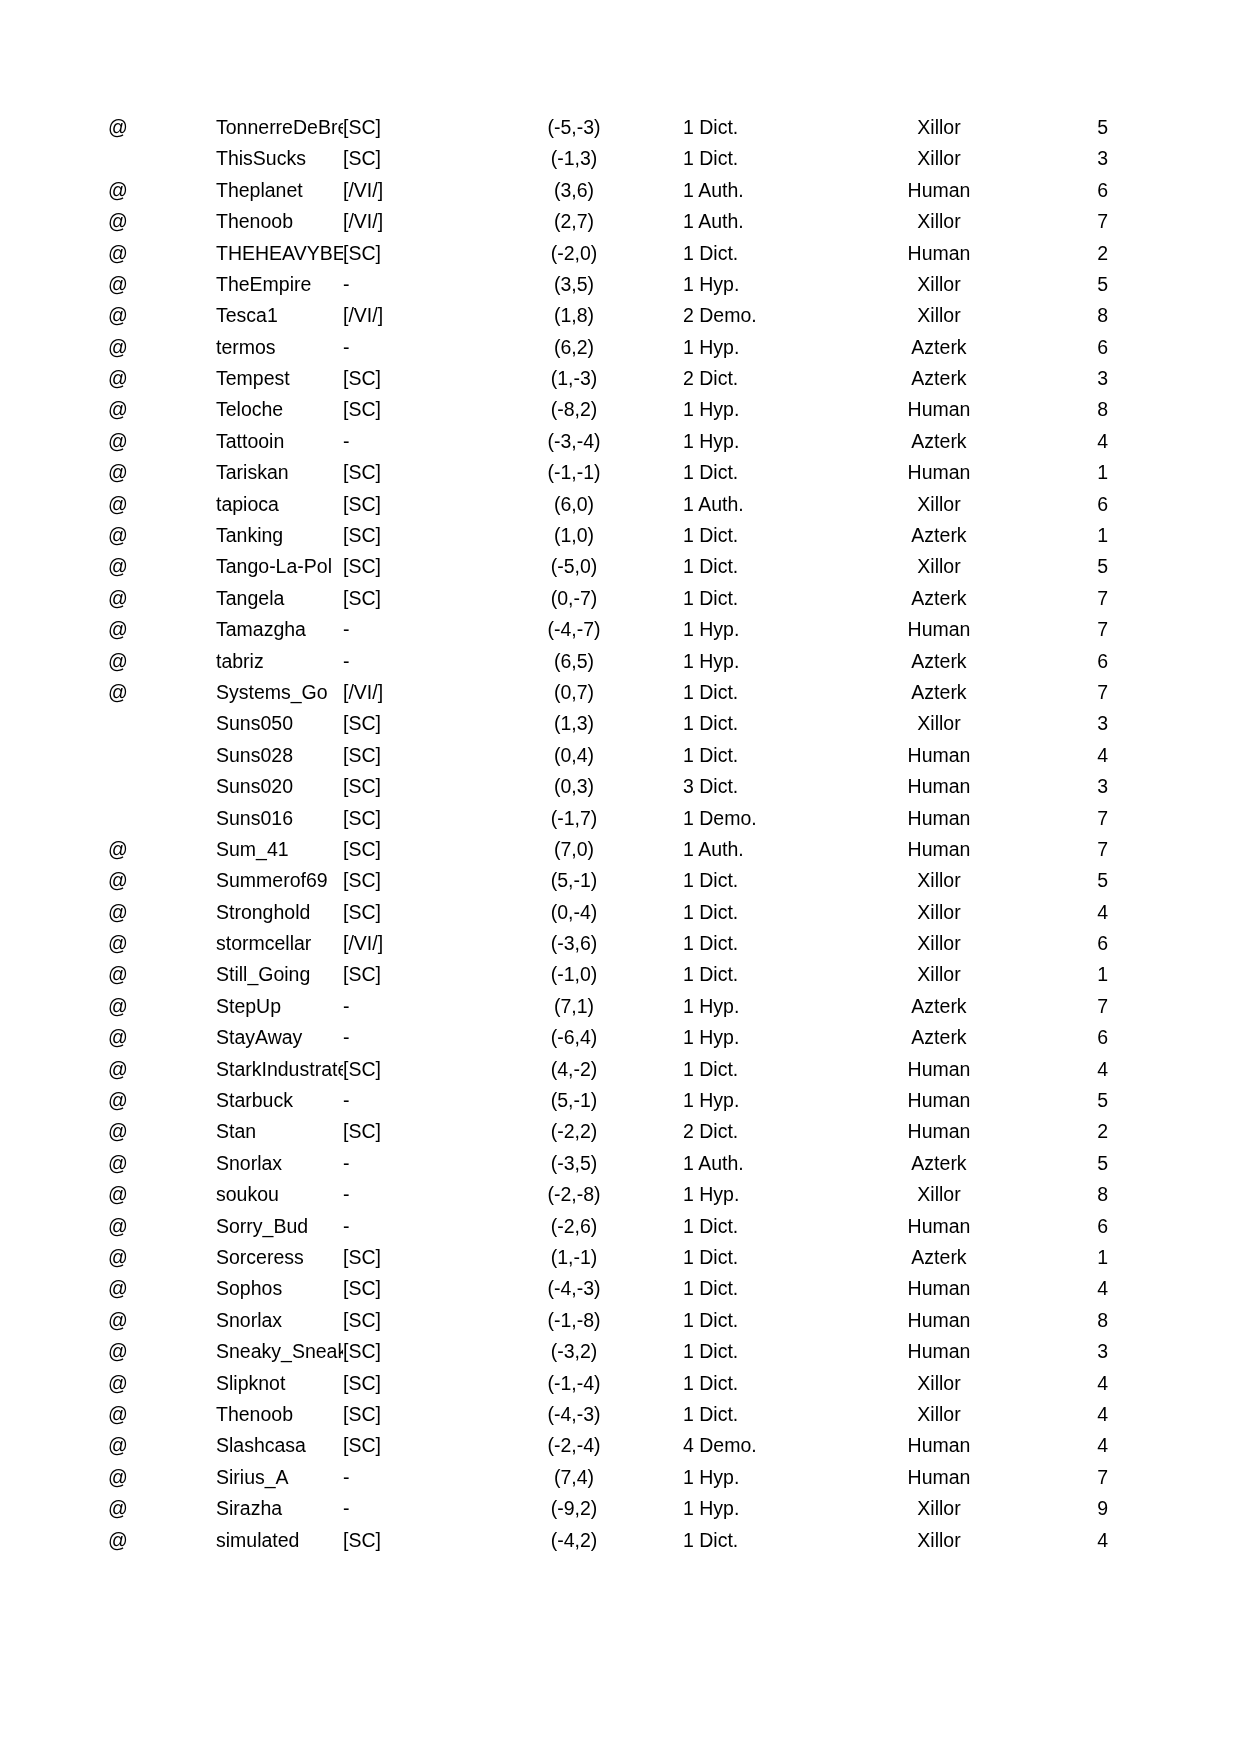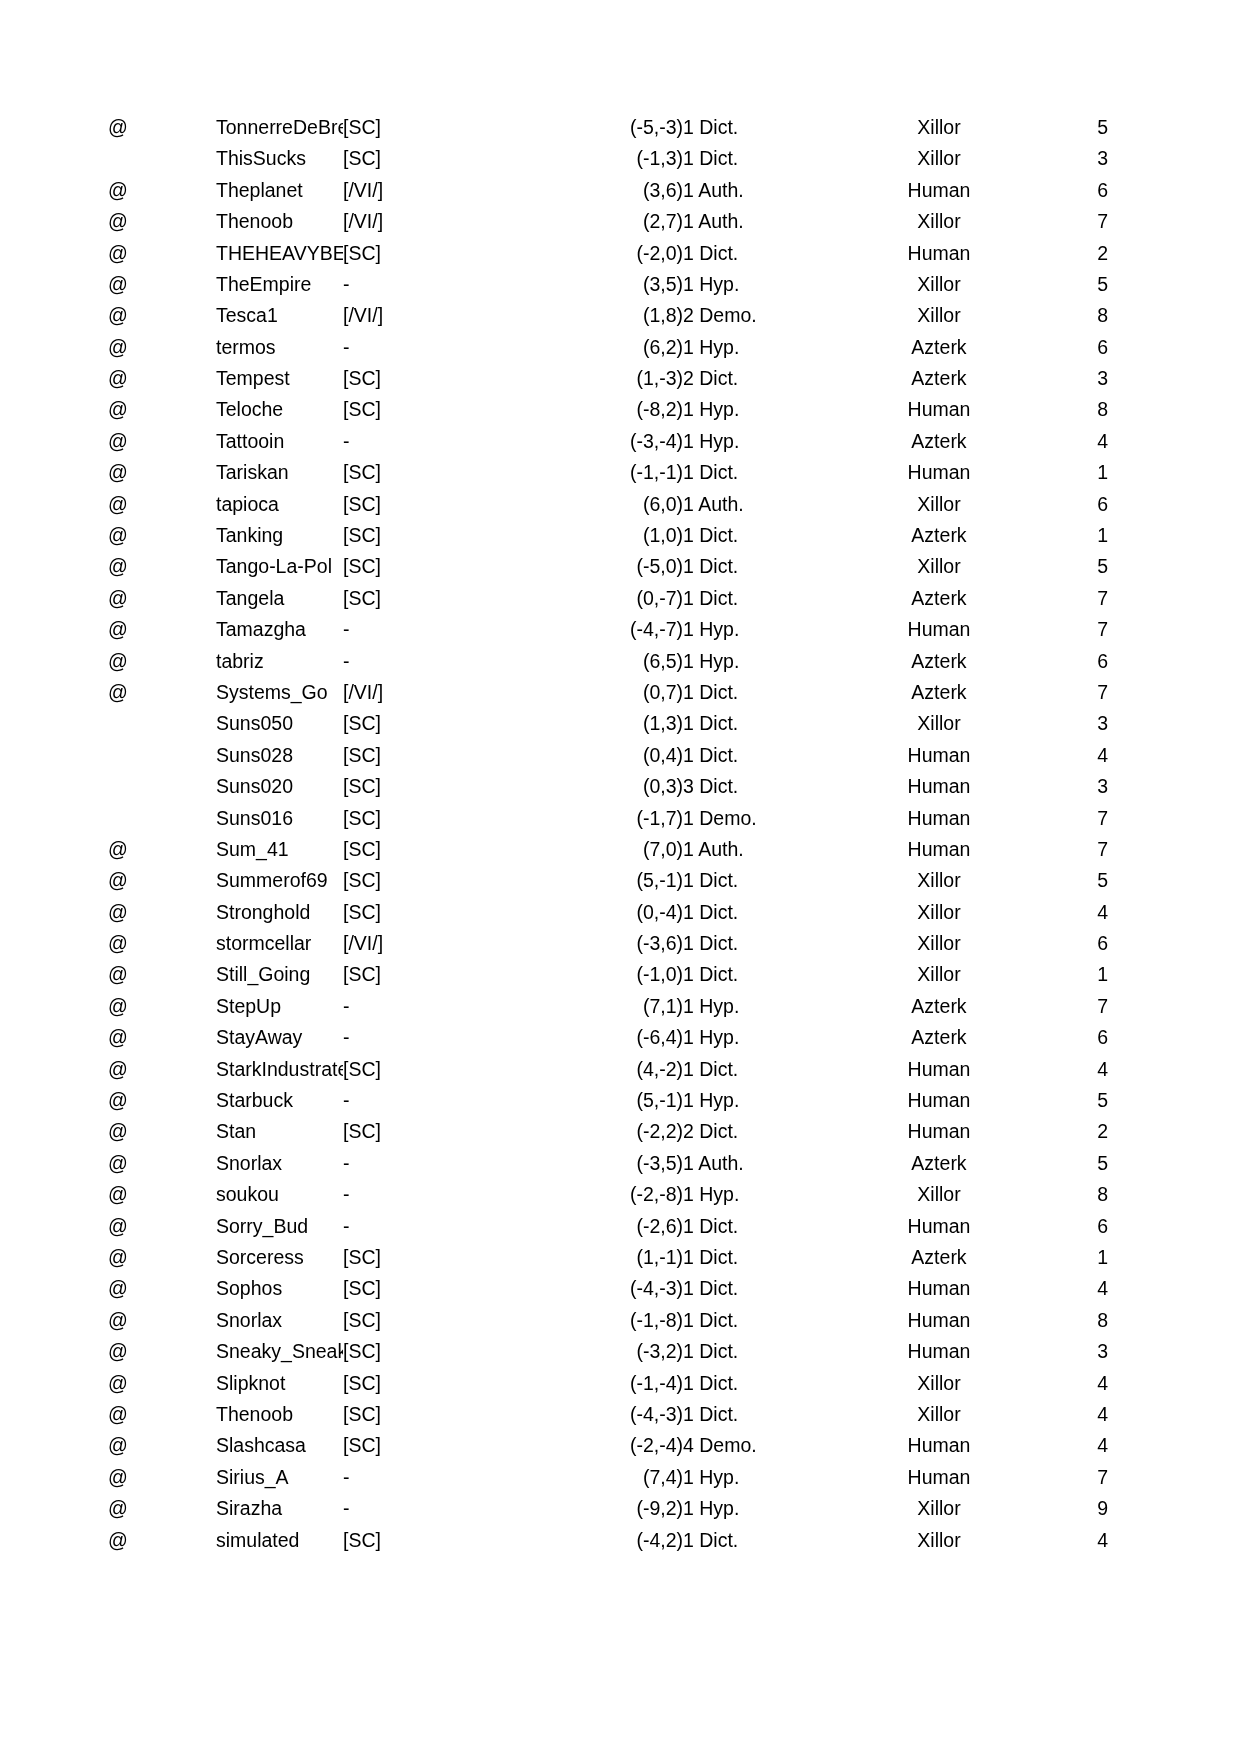"(-5,-3)" td.coord { text-align: right -> center }
